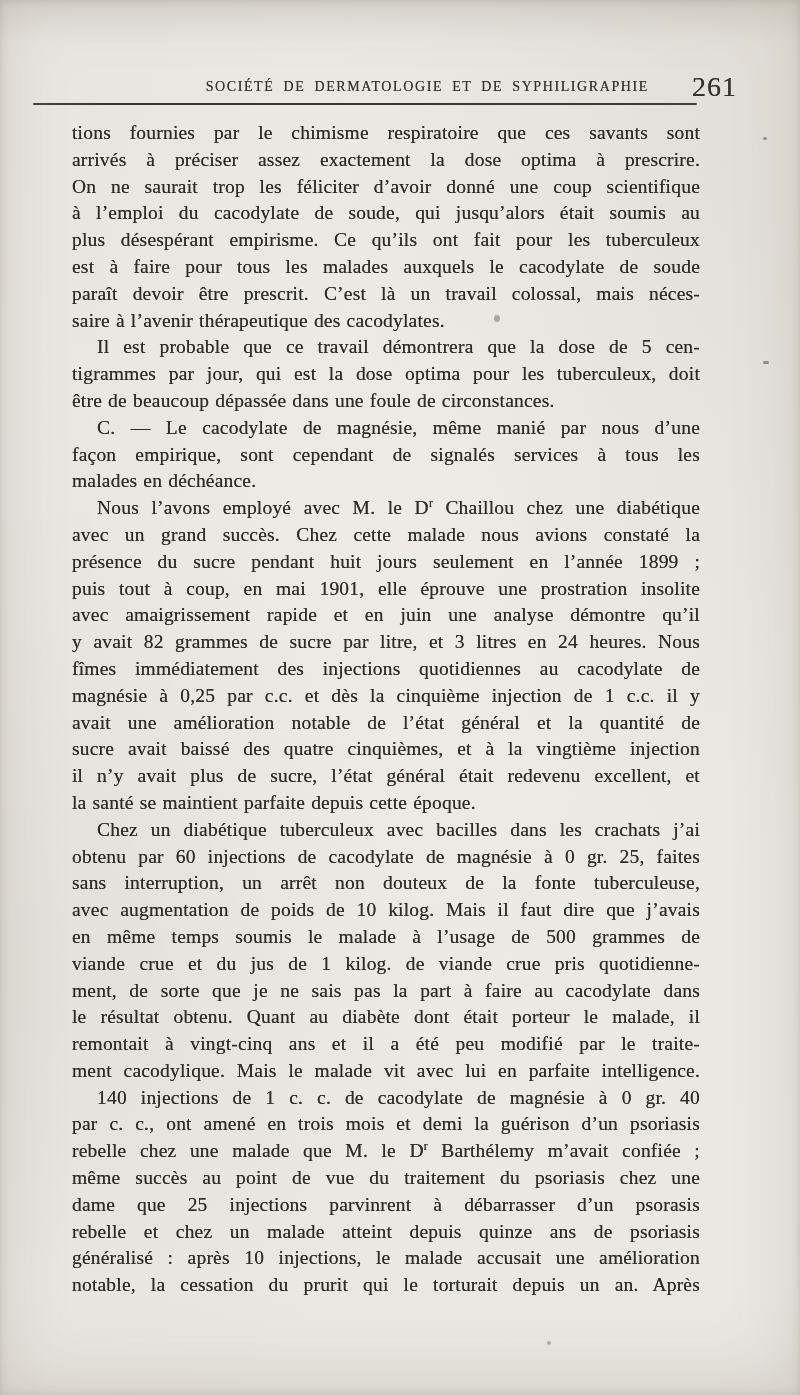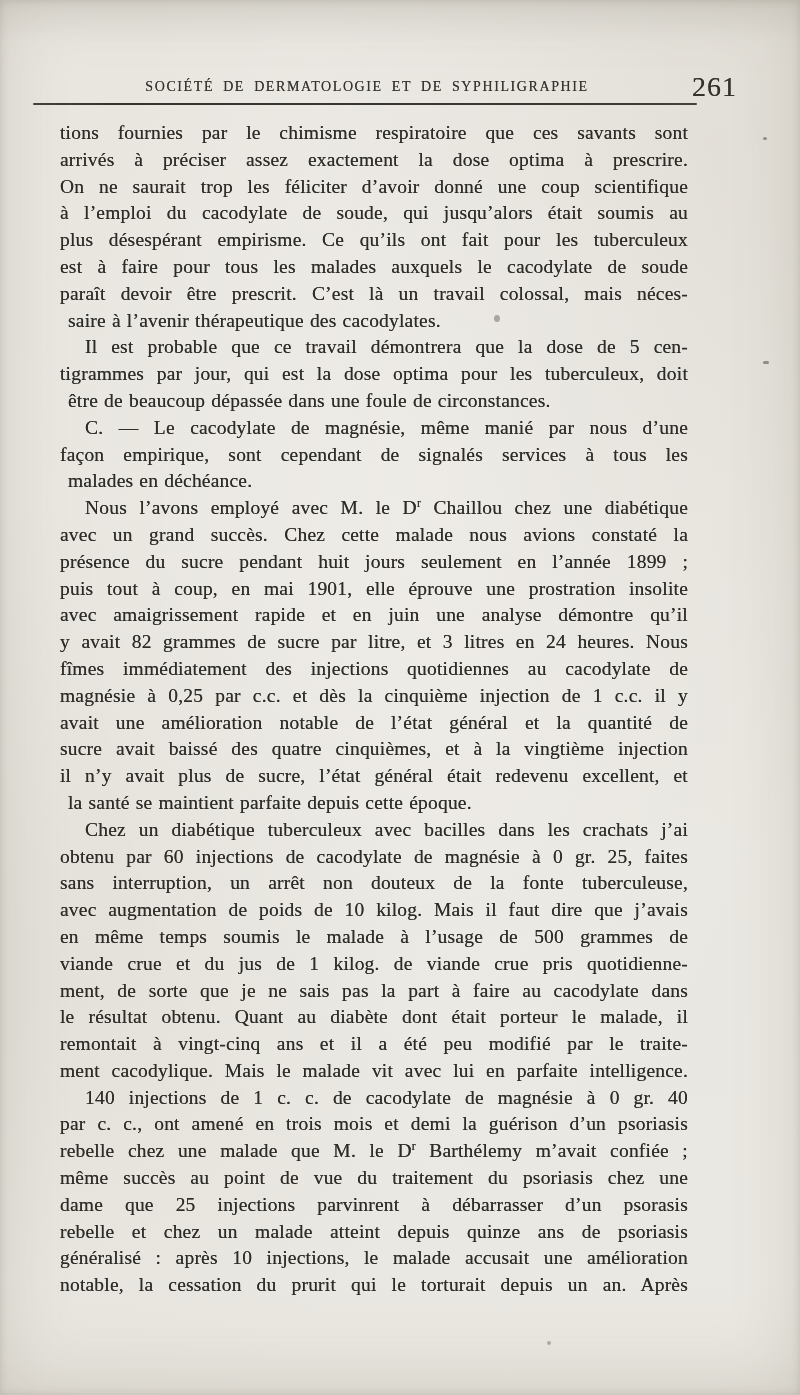"SOCIÉTÉ DE DERMATOLOGIE ET DE" .header-title { left: 64px -> 76px; text-align: center -> right }
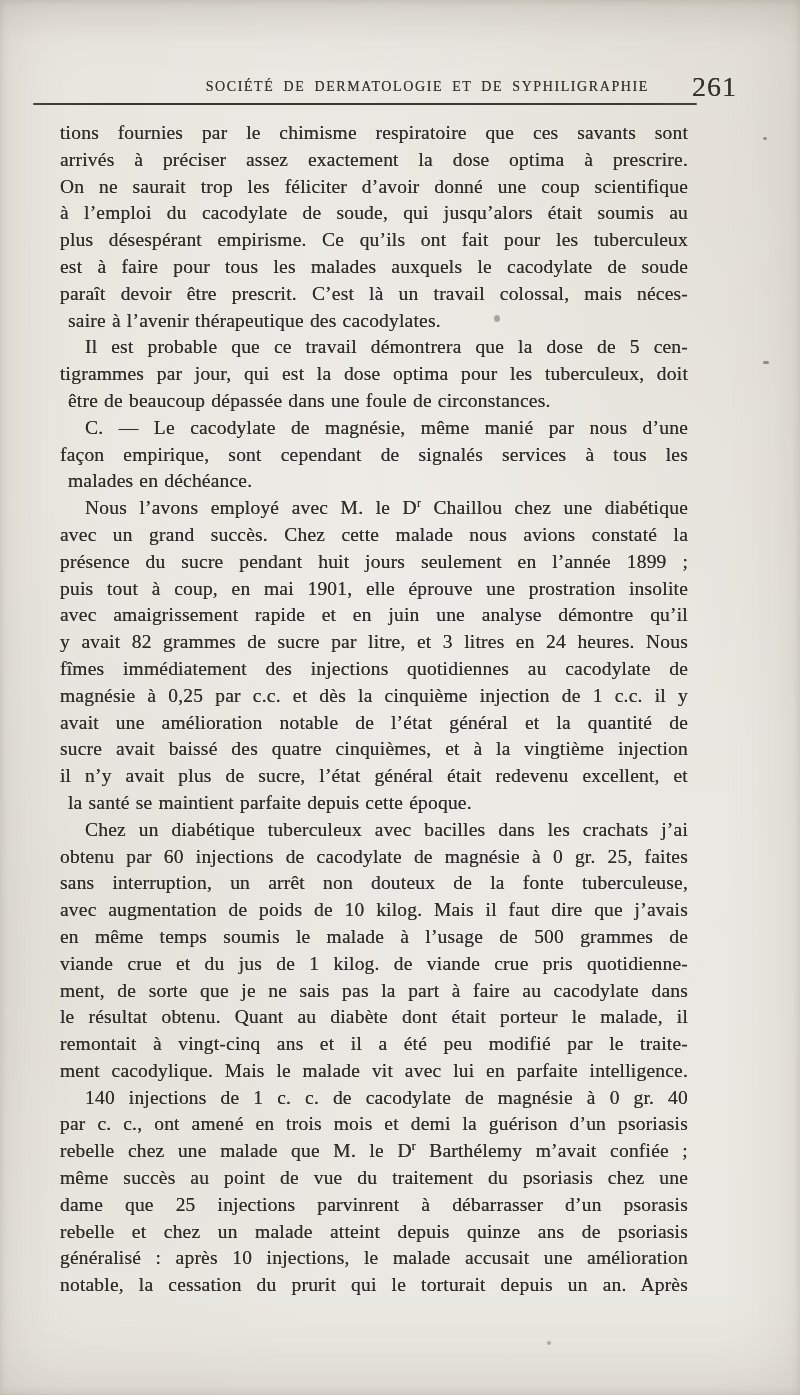"tions fournies par le chimisme" .body-text { left: 60px -> 72px }
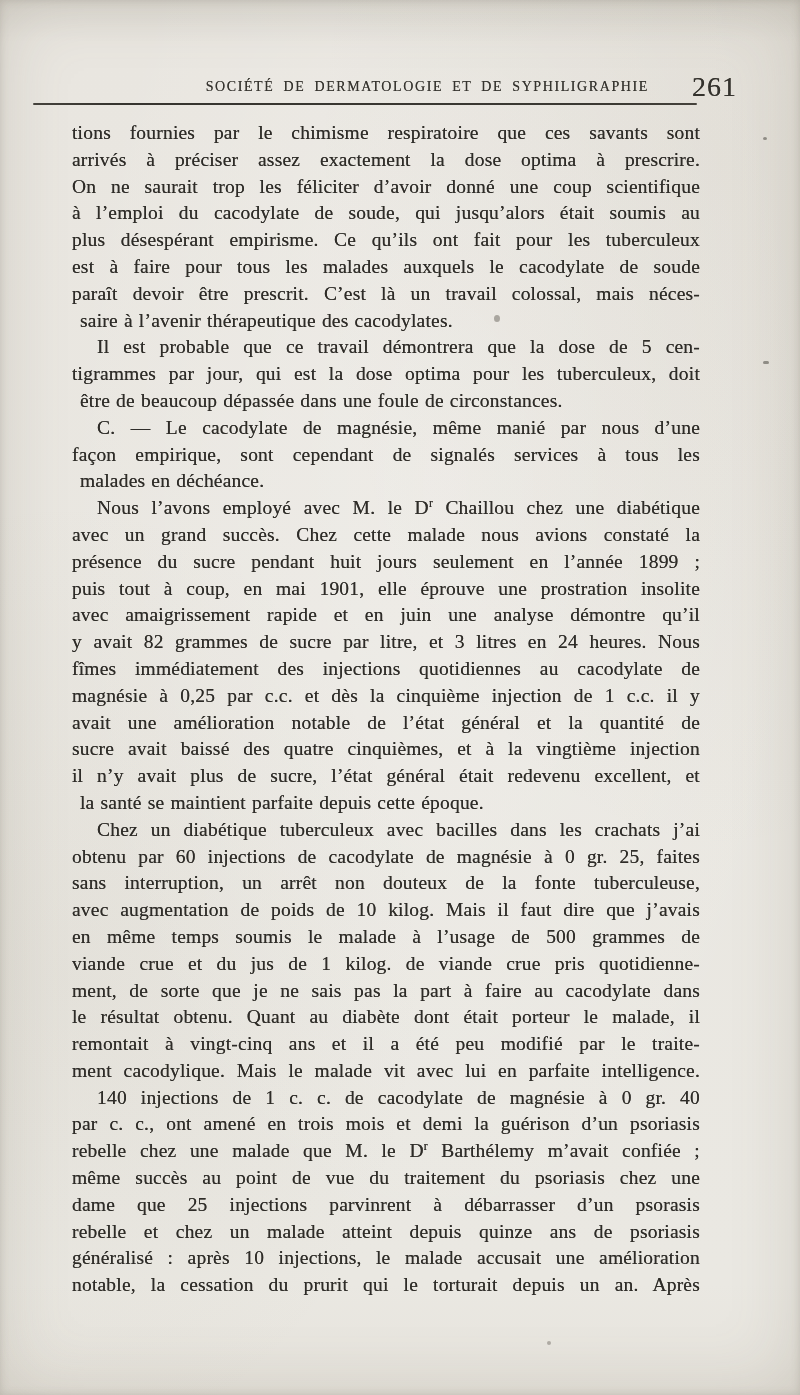"saire à l’avenir thérapeutique des" .line.para-end { margin-left: 8px -> none }
